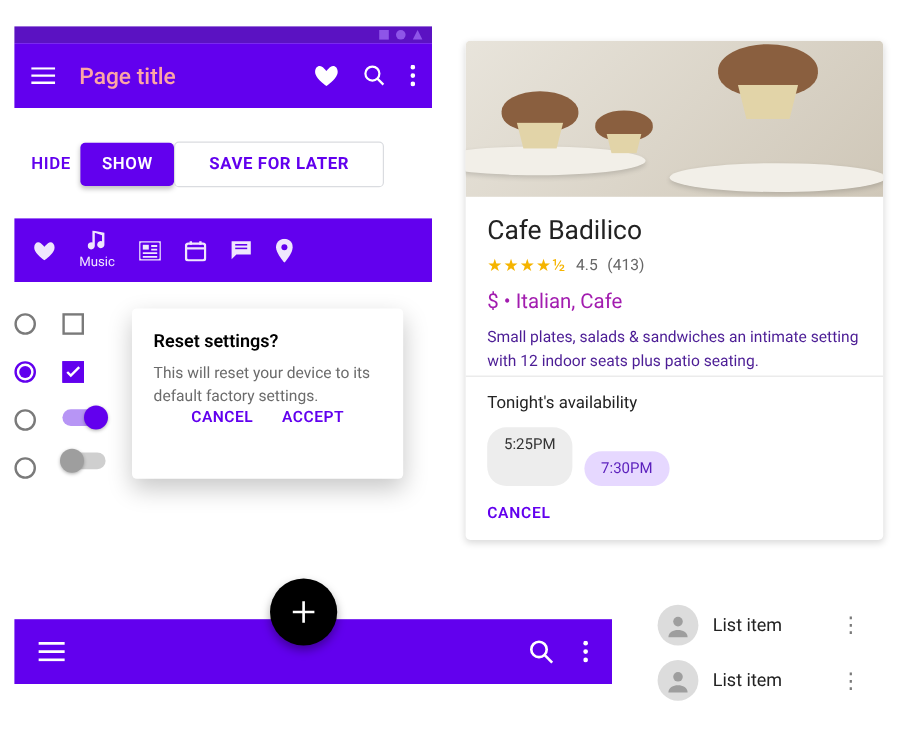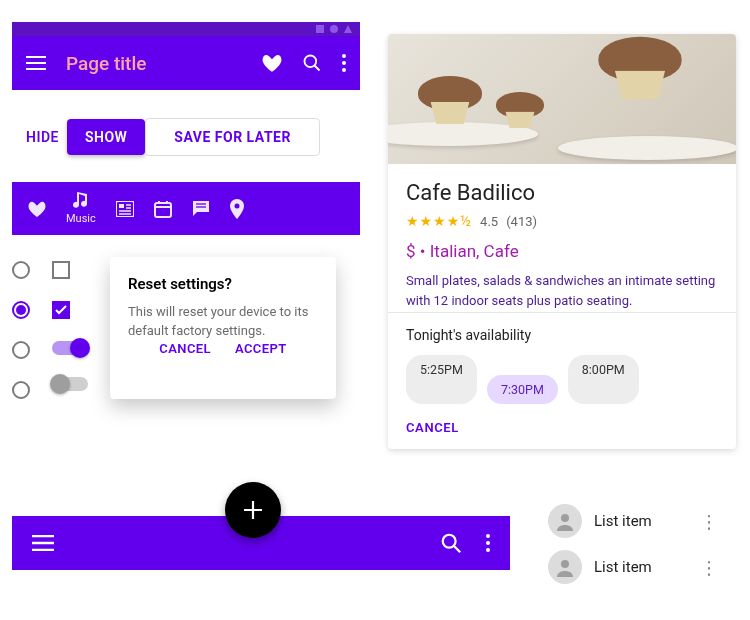"8:00PM" span.chip { html: <span>8:00PM</span> -> none }
